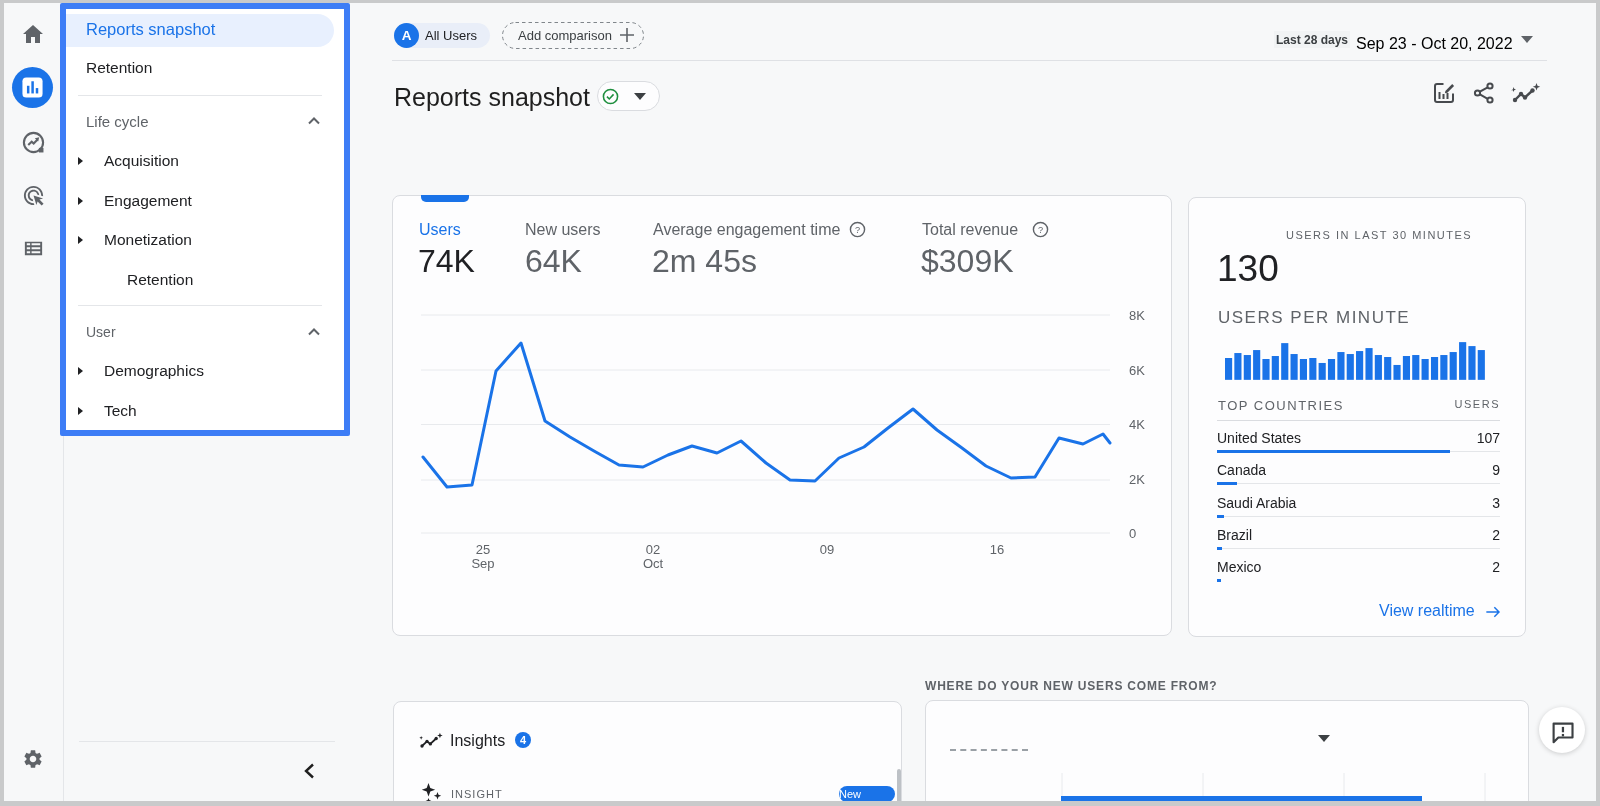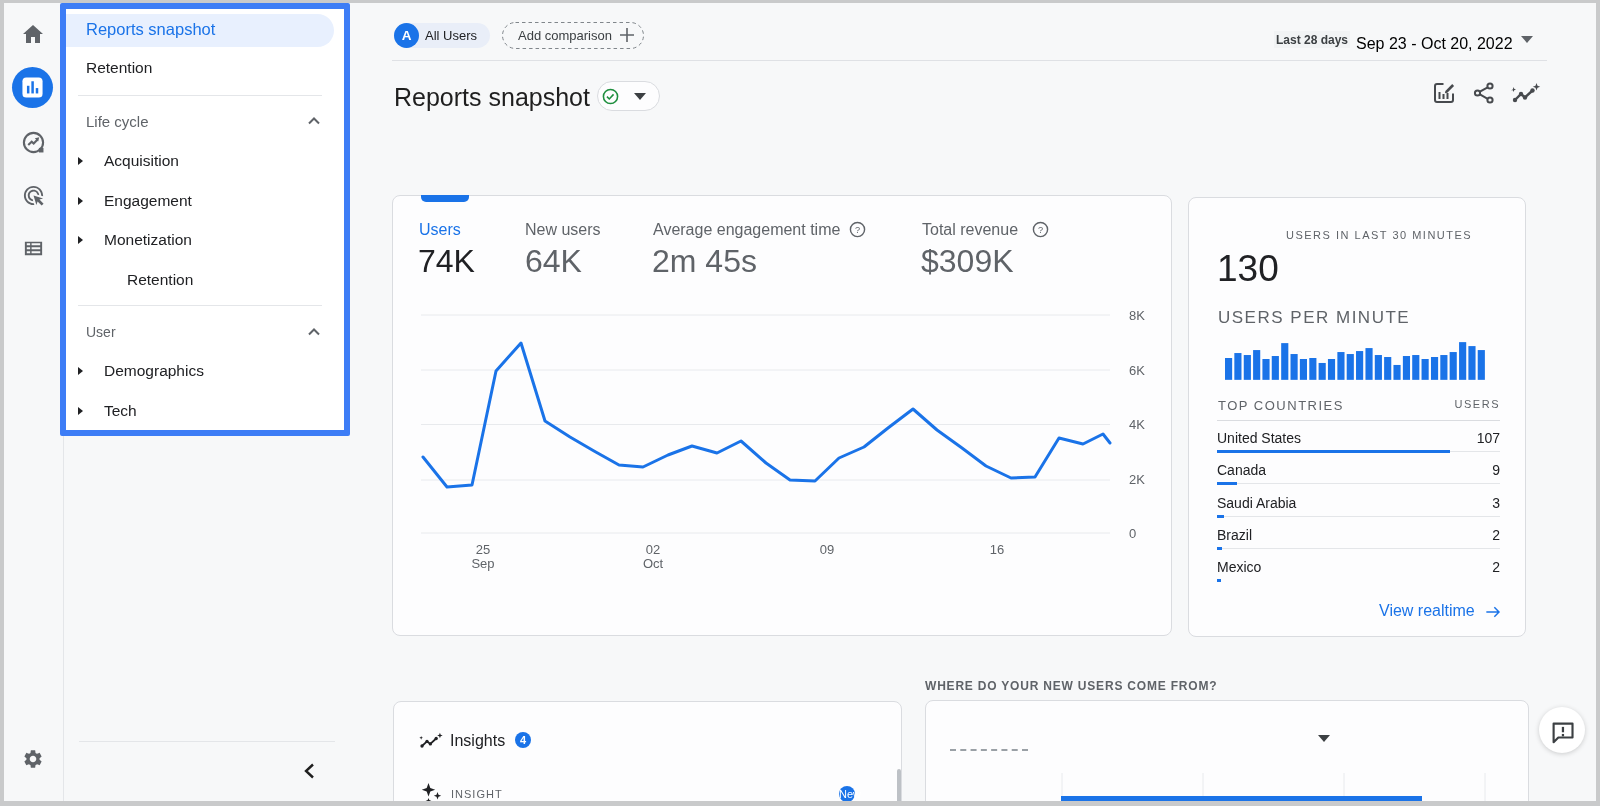"New" div.abs { text-align: center -> left; width: 16px -> 56px }
